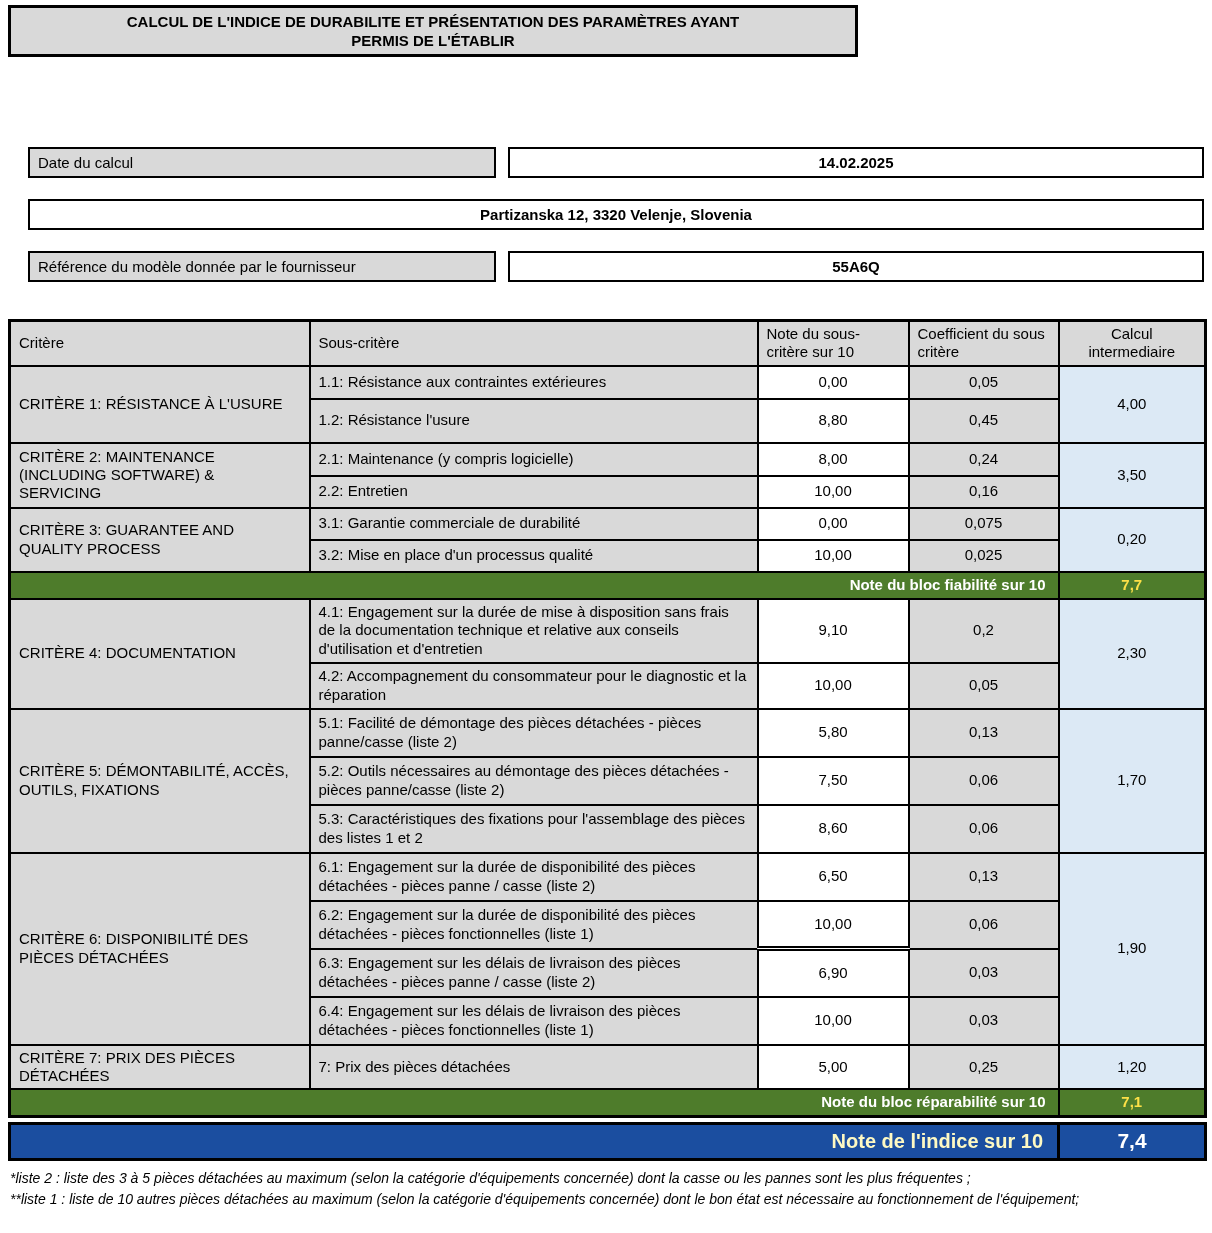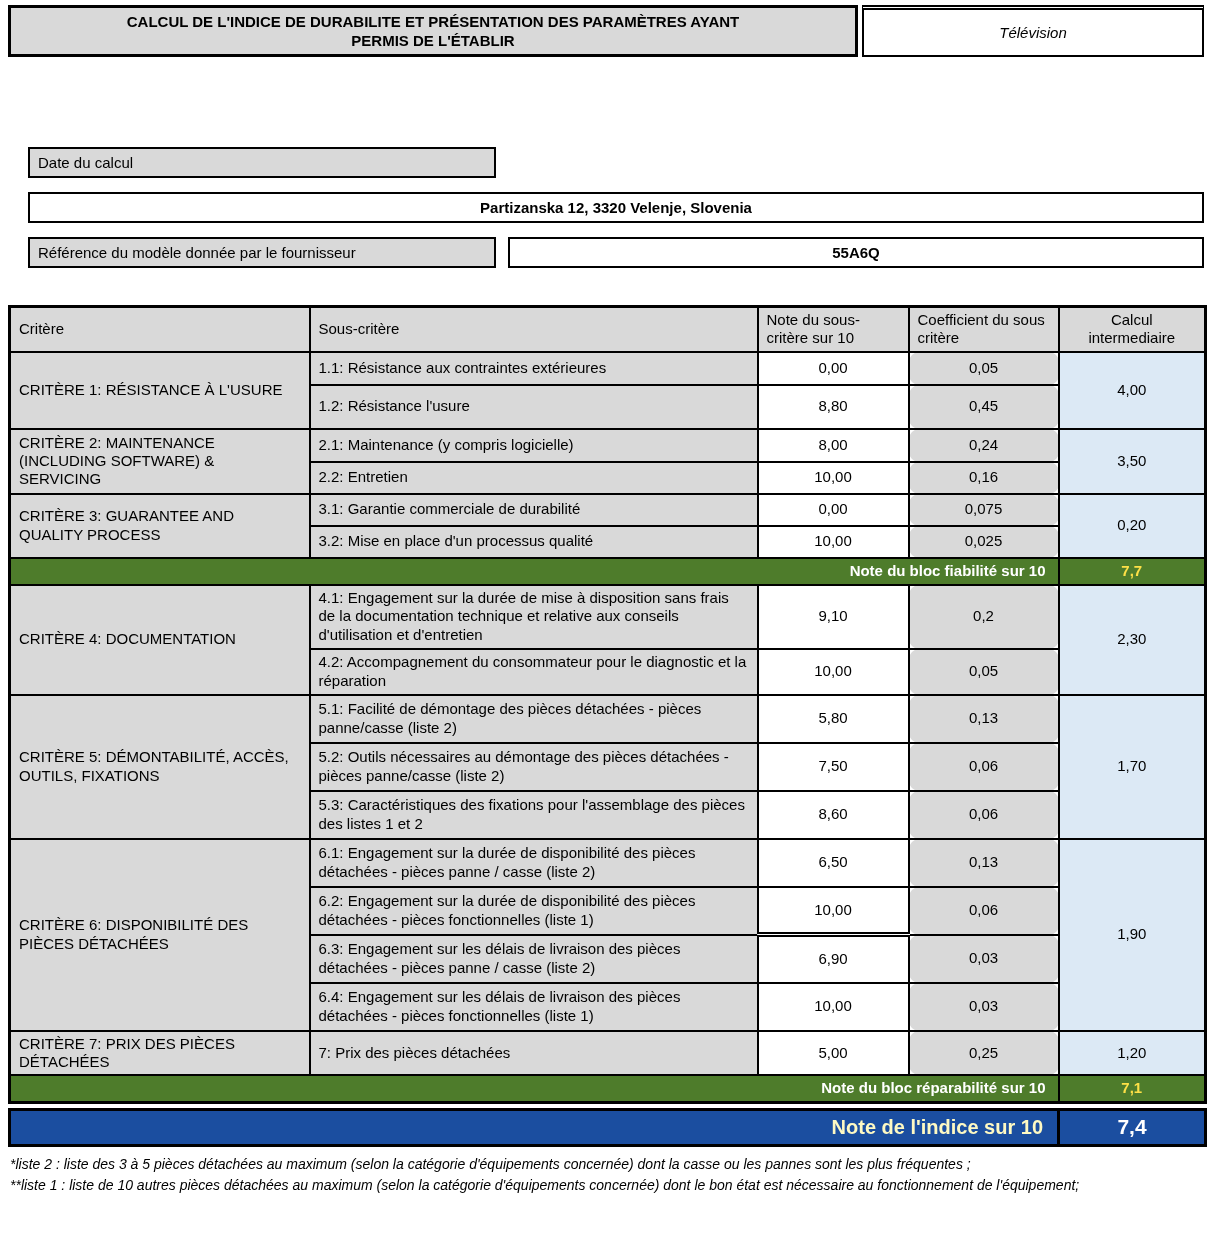"Télévision" div.product-box { html: <div> <span>Télévision</span> </div> -> none }
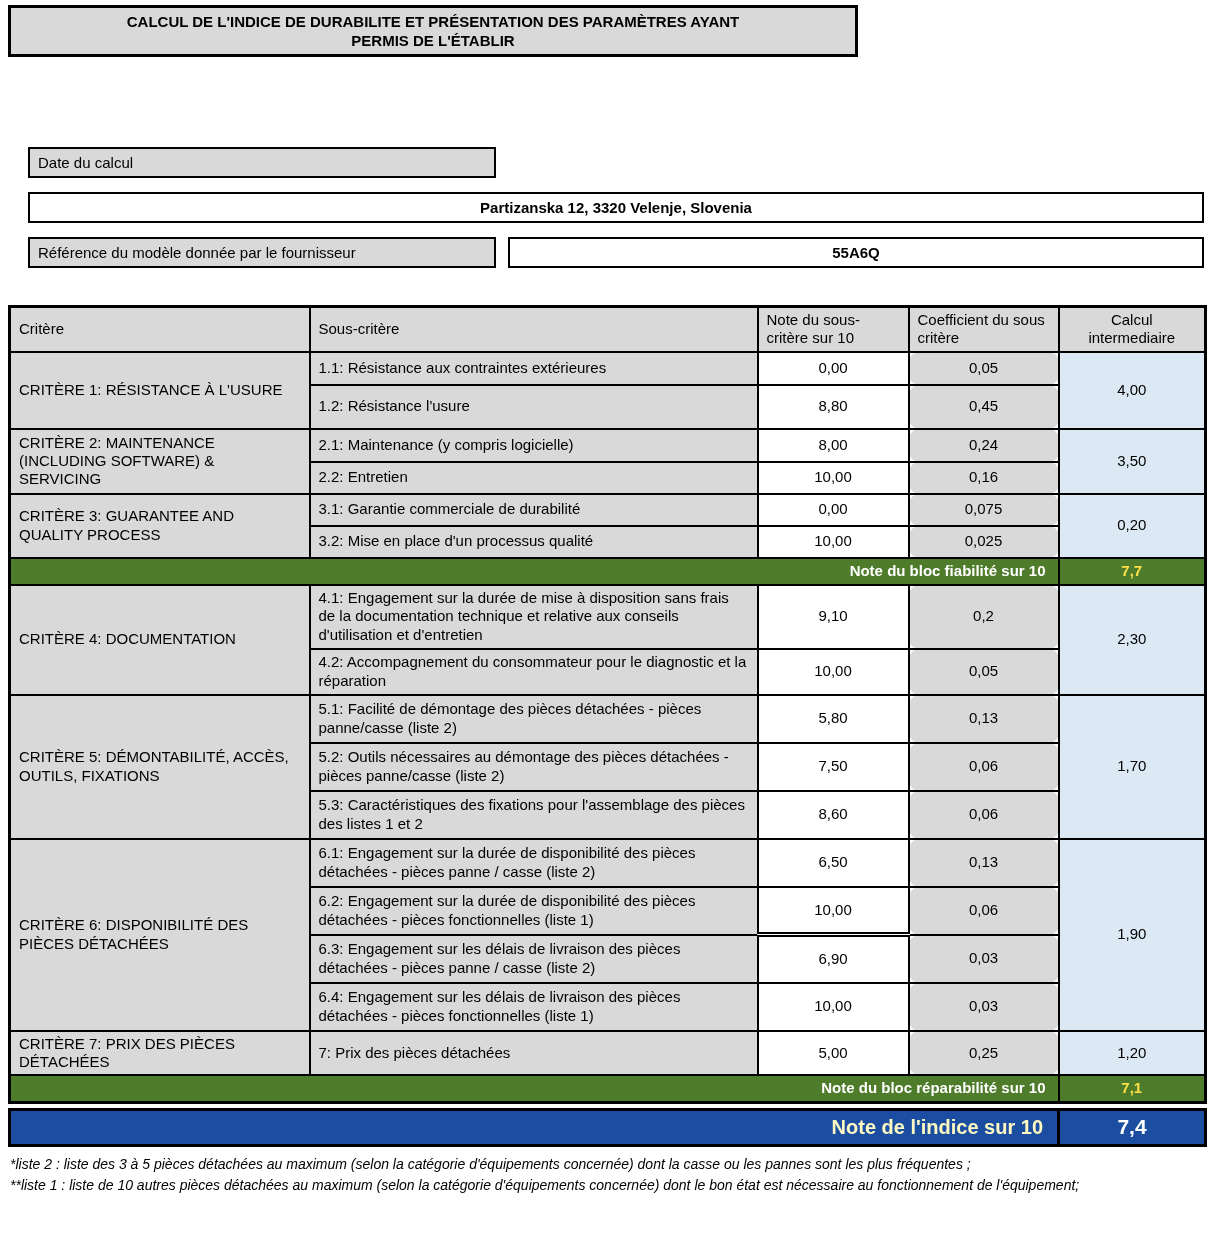"Date du calcul" .info-row { margin-bottom: 14px -> 21px }
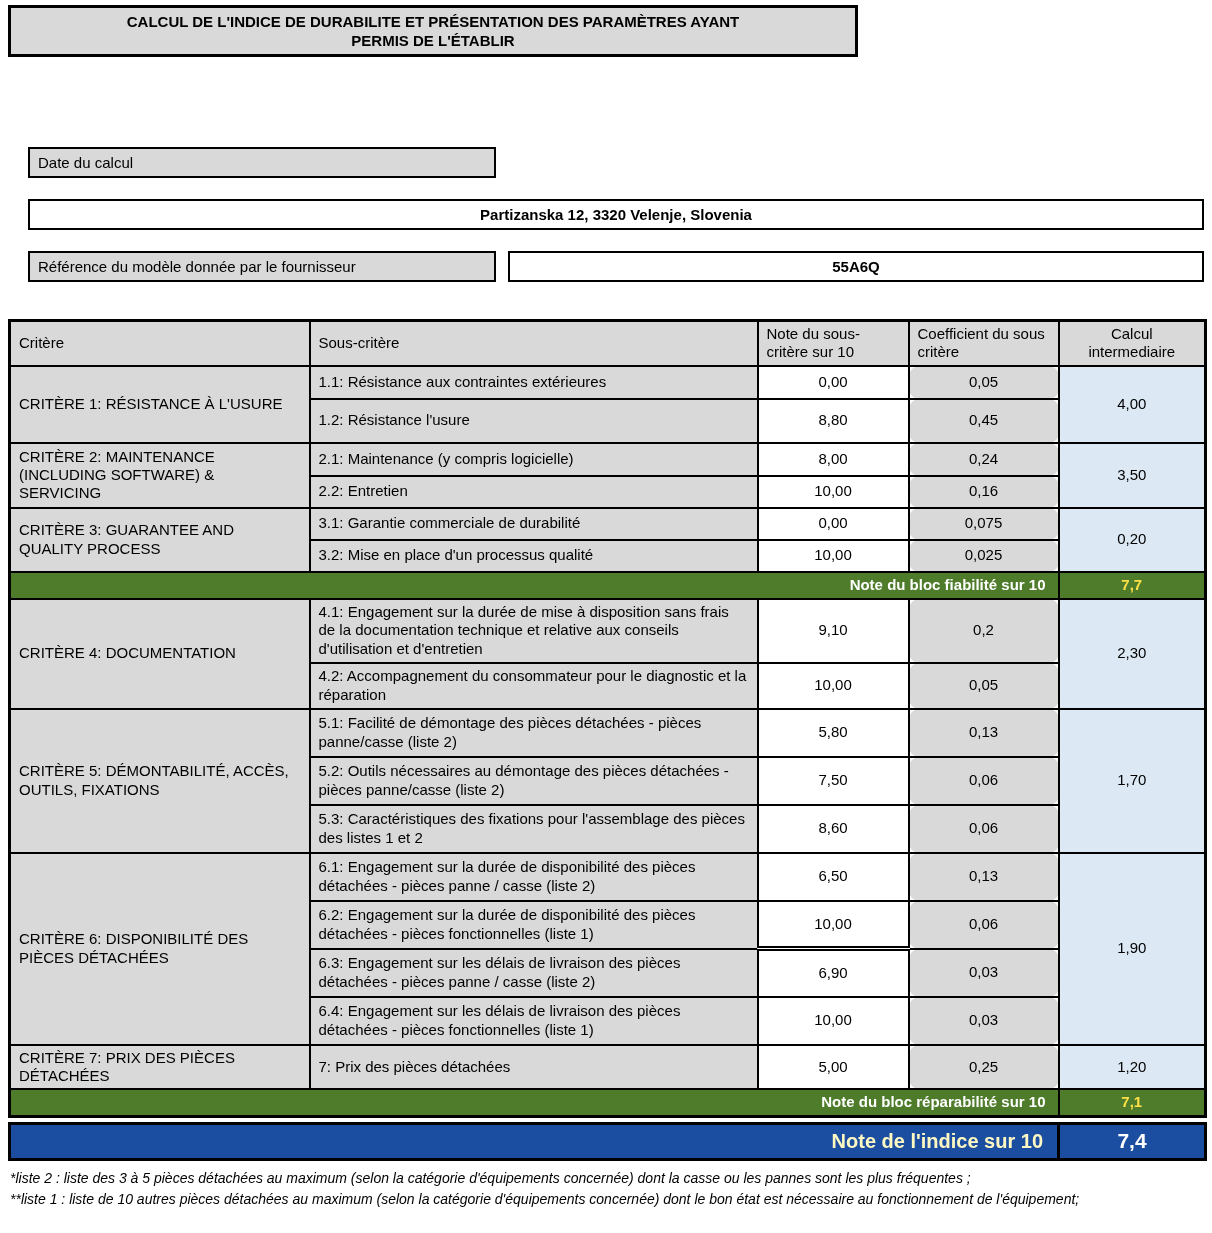"14.02.2025" div.info-value { html: none -> <div>14.02.2025</div> }
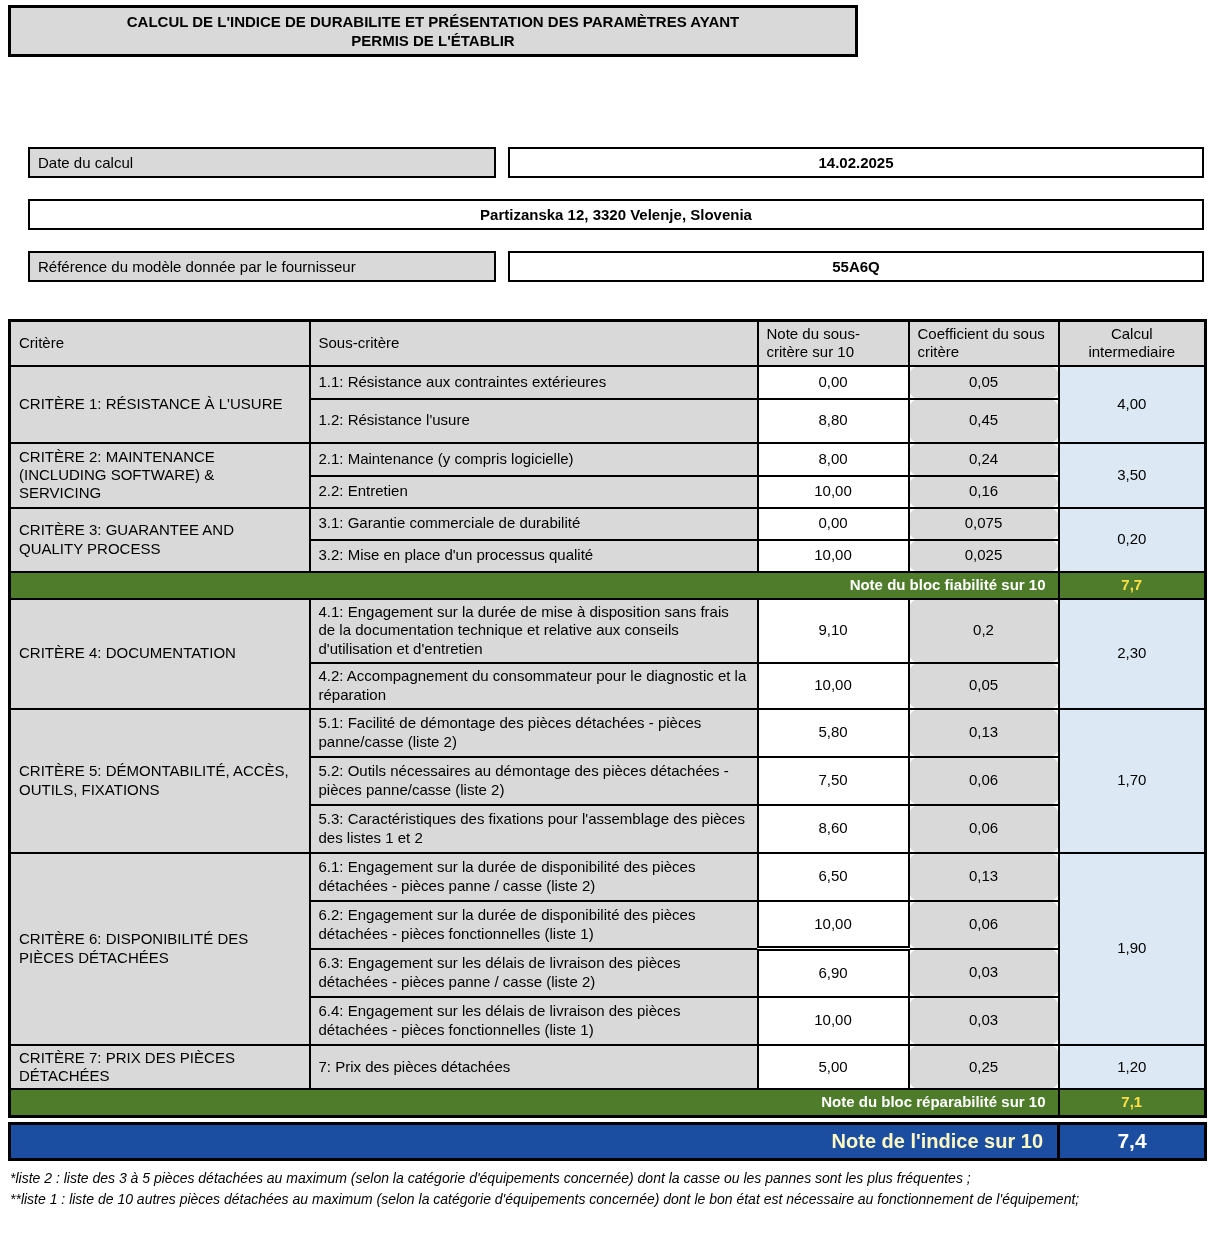"0,05" td.coeff { border-radius: 10px -> none }
